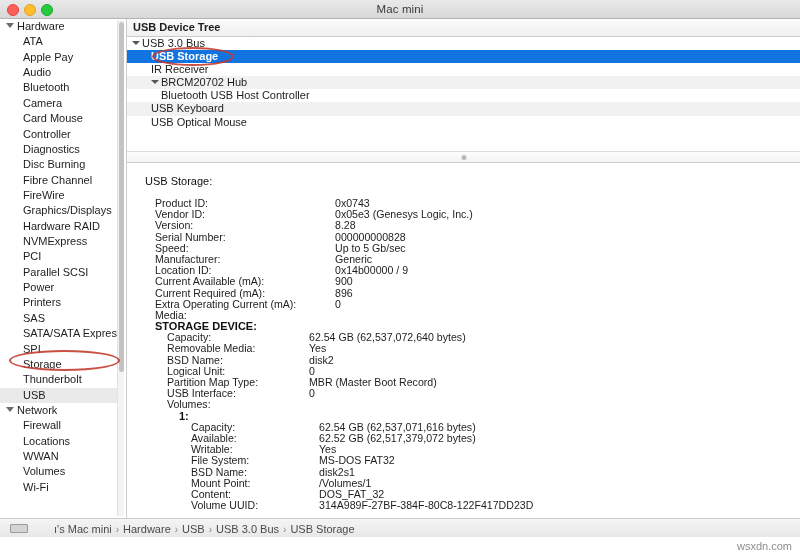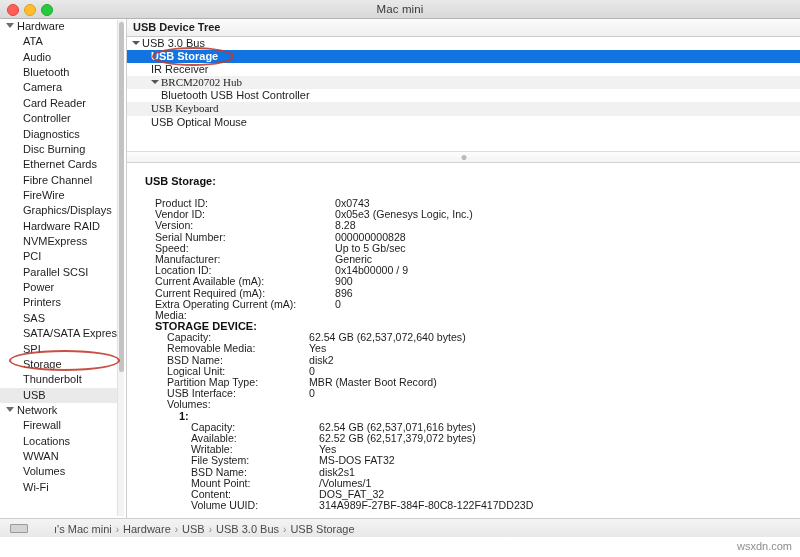"Apple Pay" div.side-row { html: none -> <div><span>Apple Pay</span></div> }
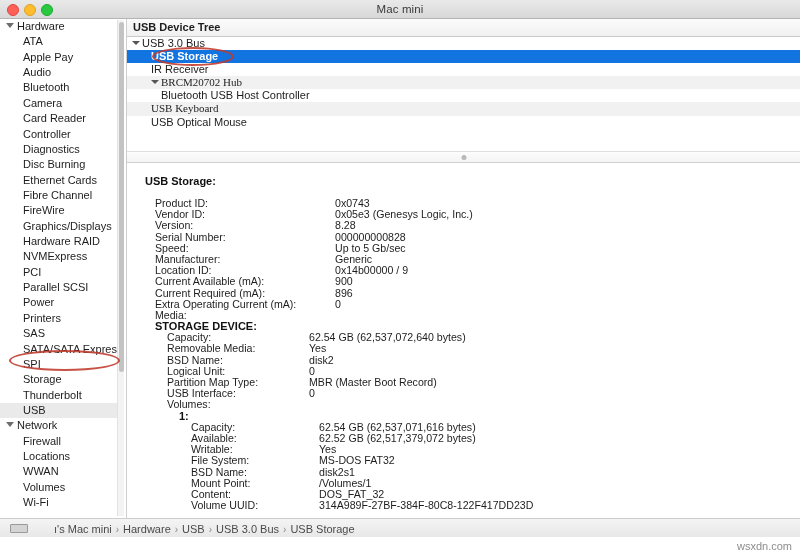"BRCM20702 Hub" .tree-row.stripe { font-family: Liberation Serif, serif -> none }
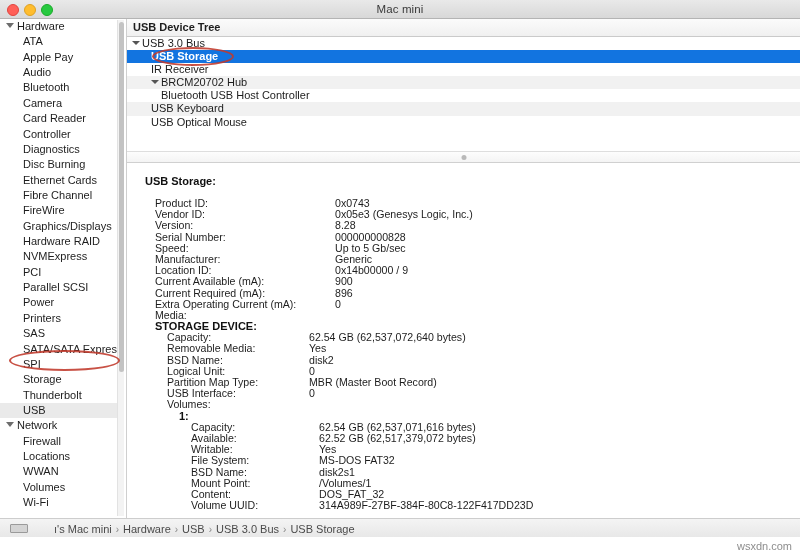"Card Reader" span { text: Reader -> Mouse }
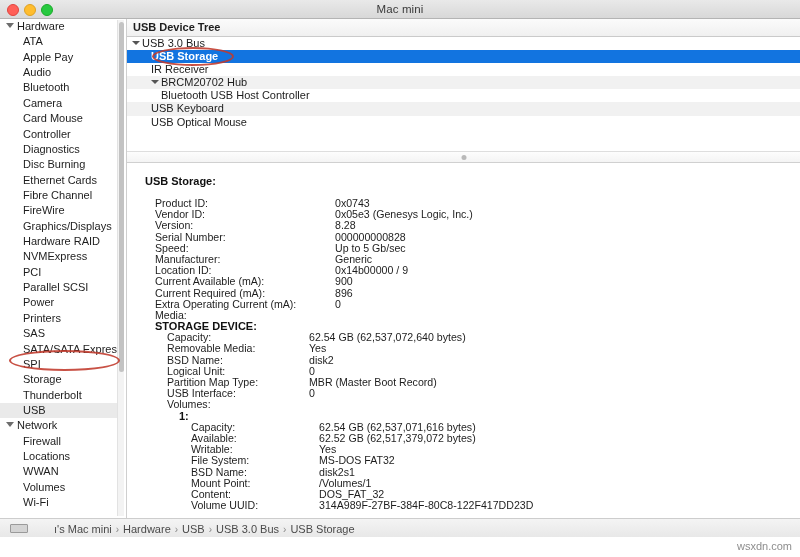"Ethernet Cards" div.side-row { html: <div><span>Ethernet Cards</span></div> -> none }
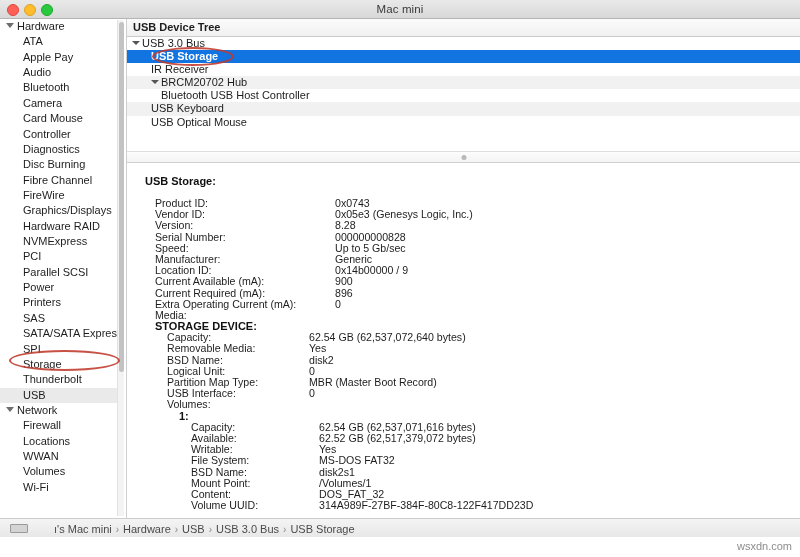"USB Storage:" .detail-title { font-weight: bold -> normal }
